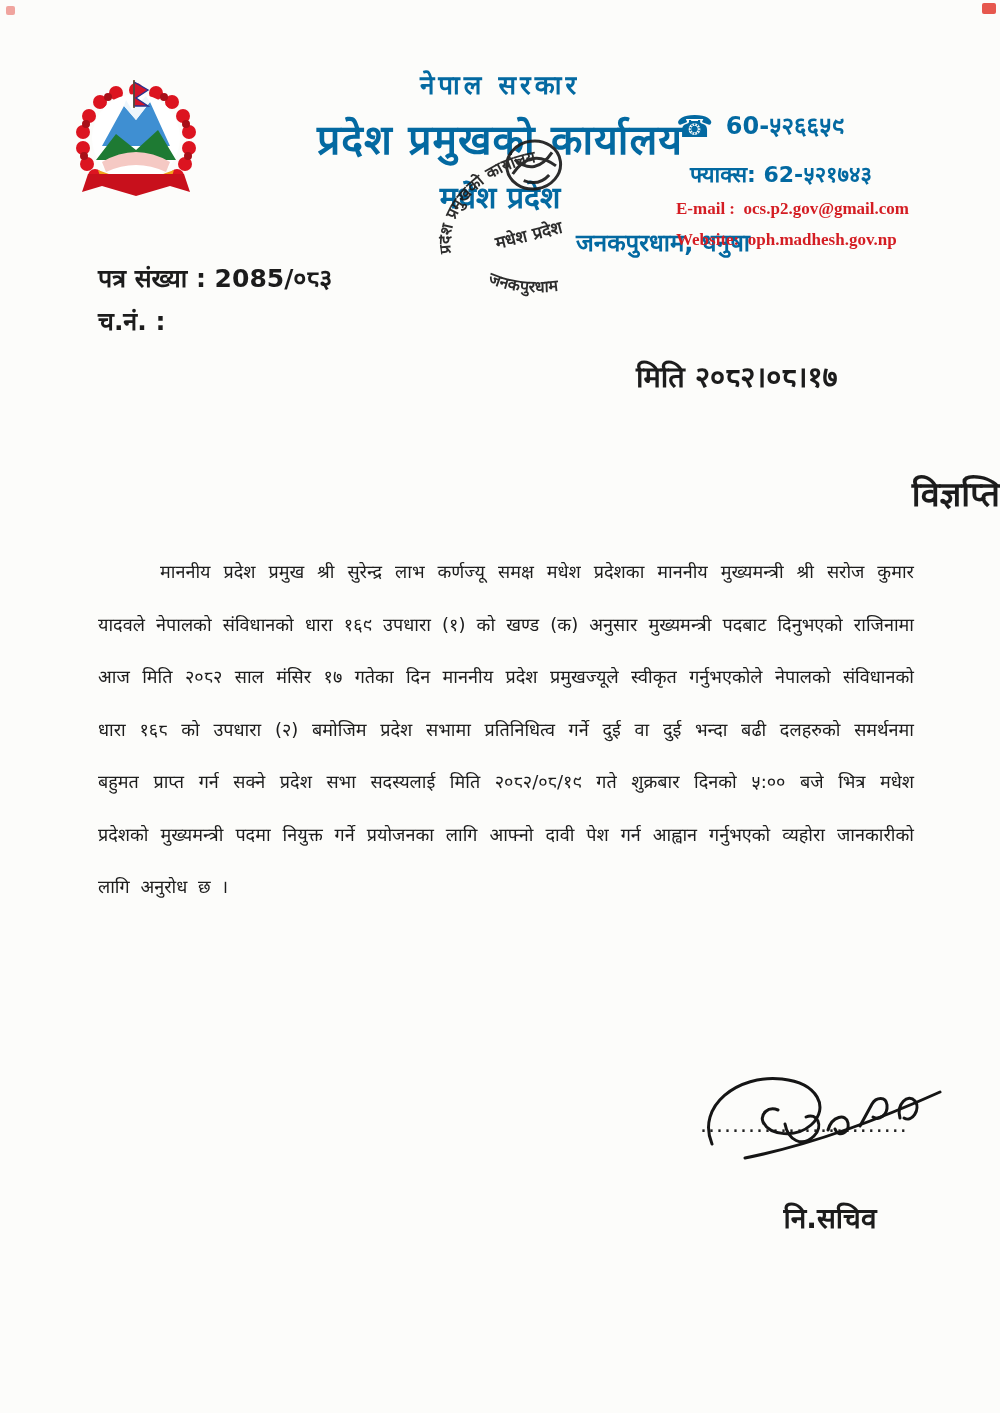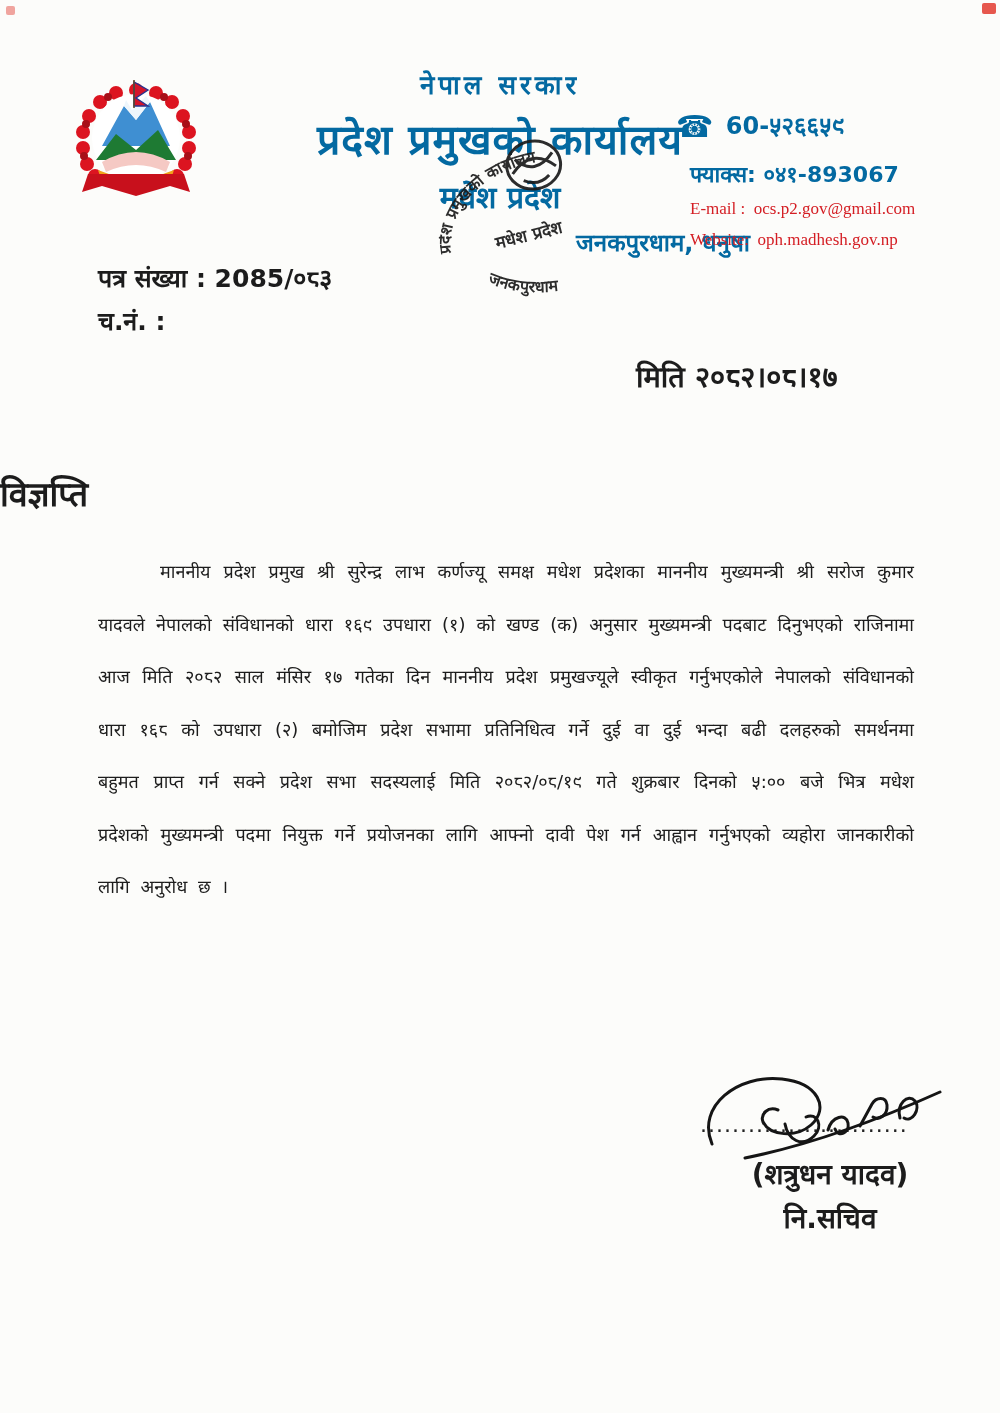"फ्याक्स: ०४१-893067" div.fax-line { text: ०४१-893067 -> 62-५२१७४३ }
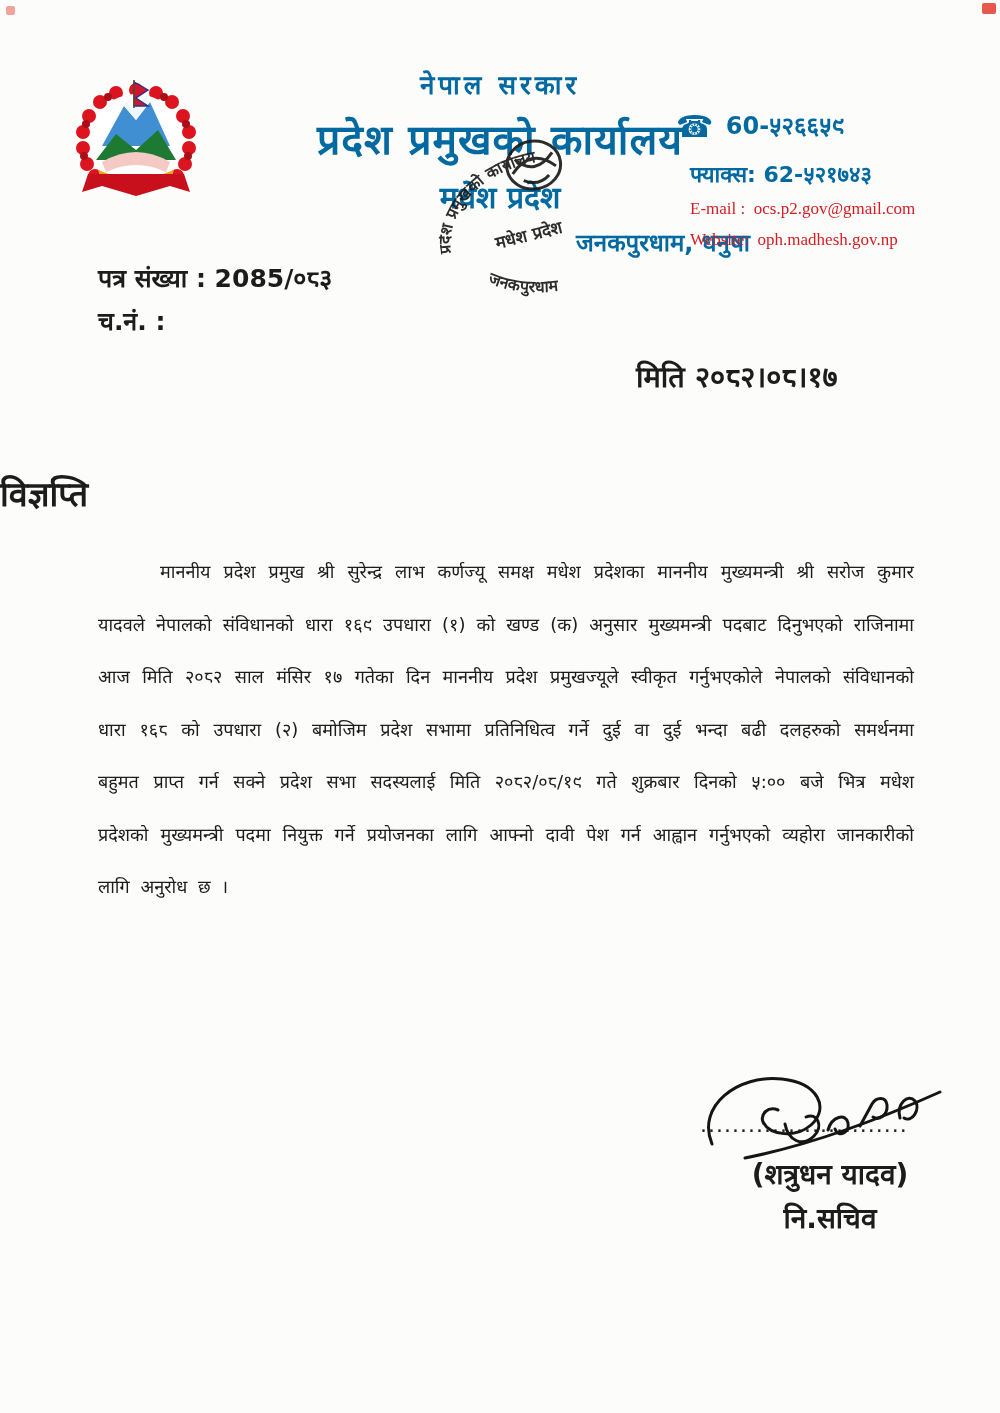"E-mail : ocs.p2.gov@gmail.com" .latin-line { font-weight: normal -> bold; margin-left: 14px -> 0 }
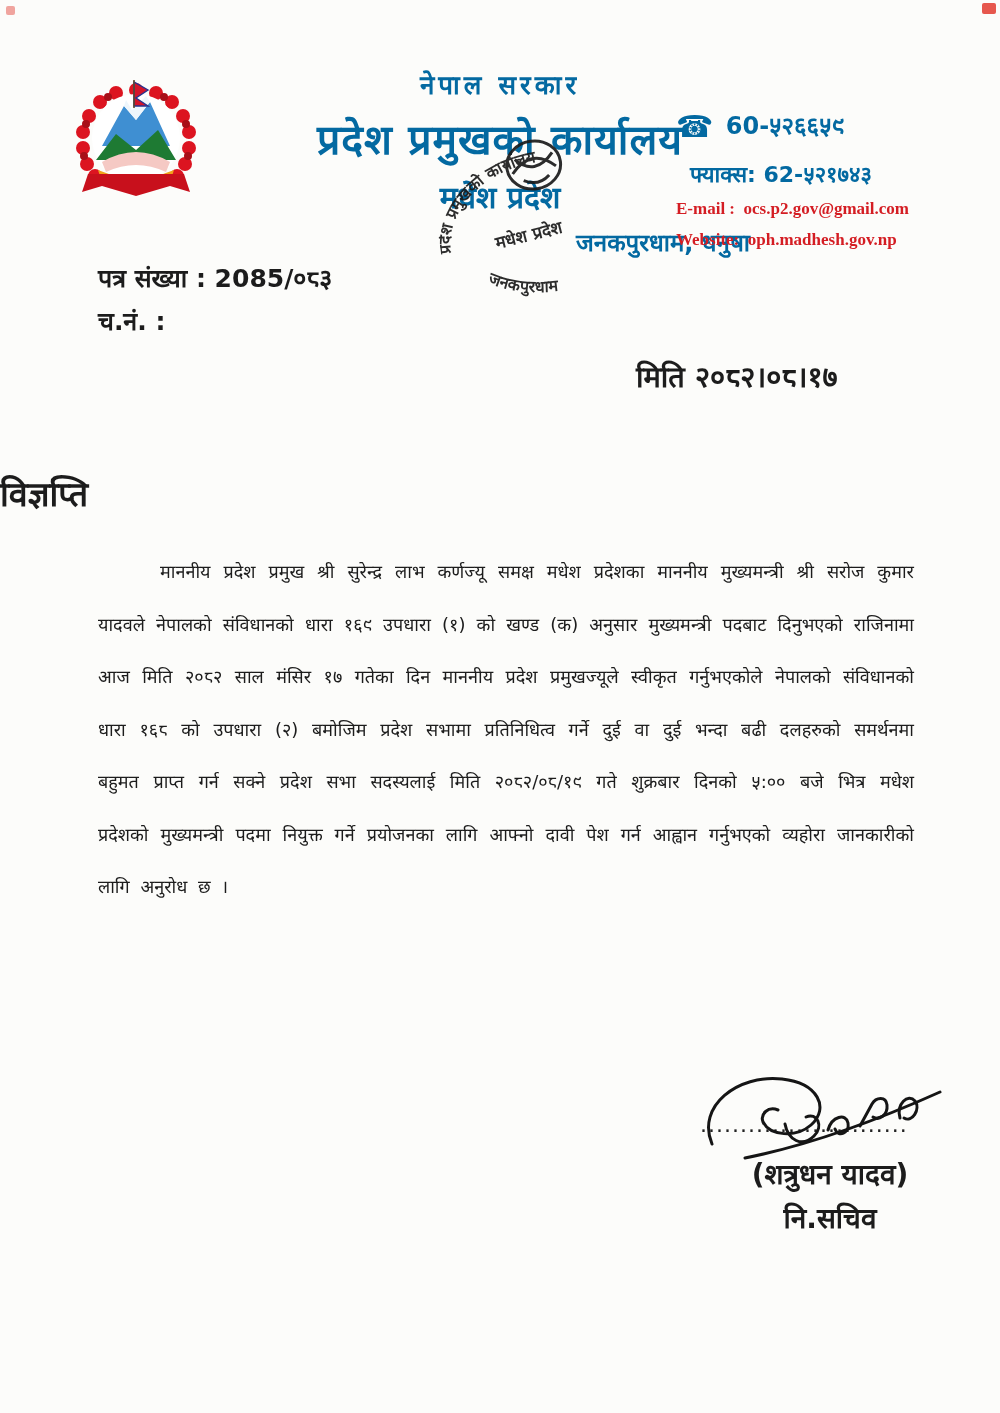"विज्ञप्ति" .doc-title { text-align: left -> right }
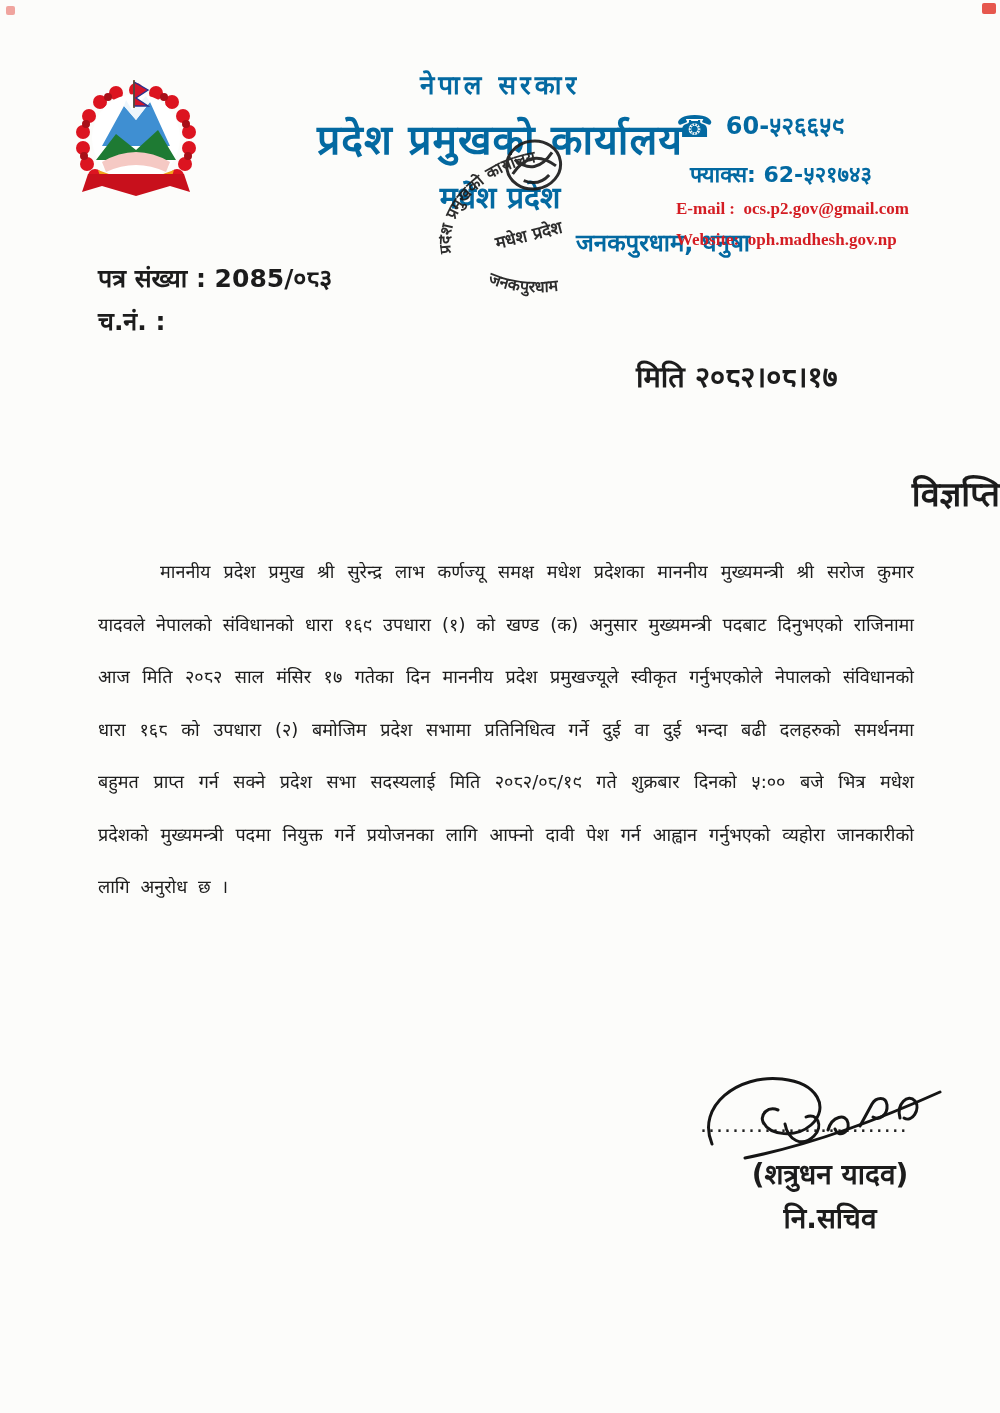"(शत्रुधन यादव)" div.abs { html: <div>(शत्रुधन यादव)</div> -> none }
